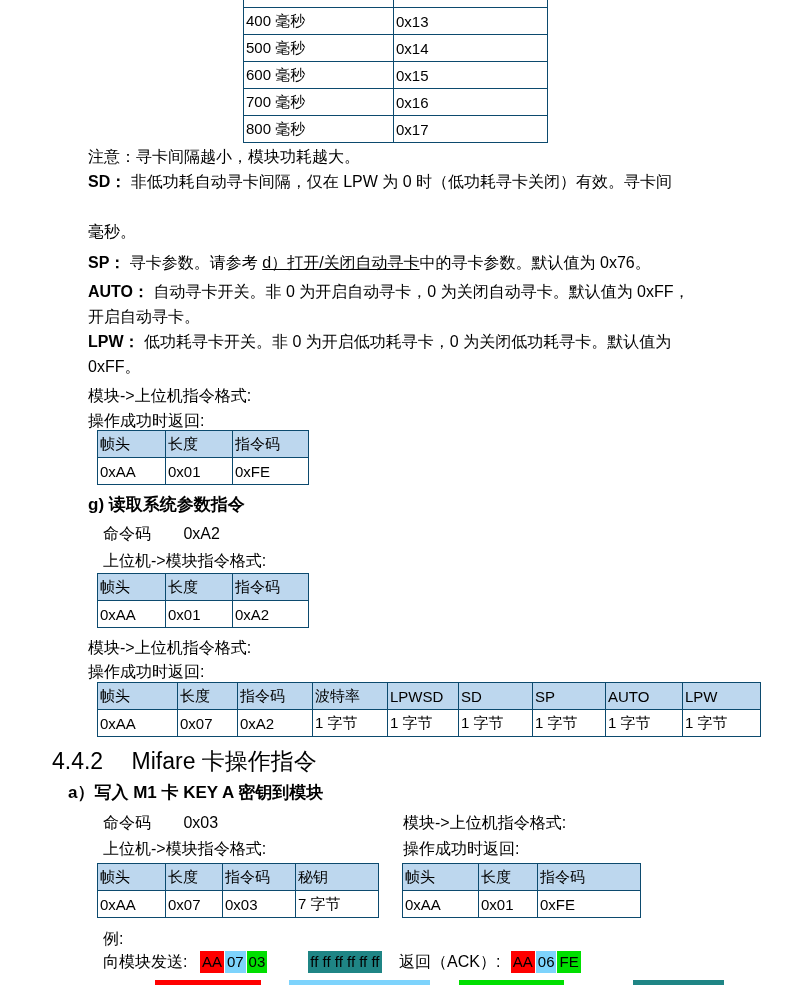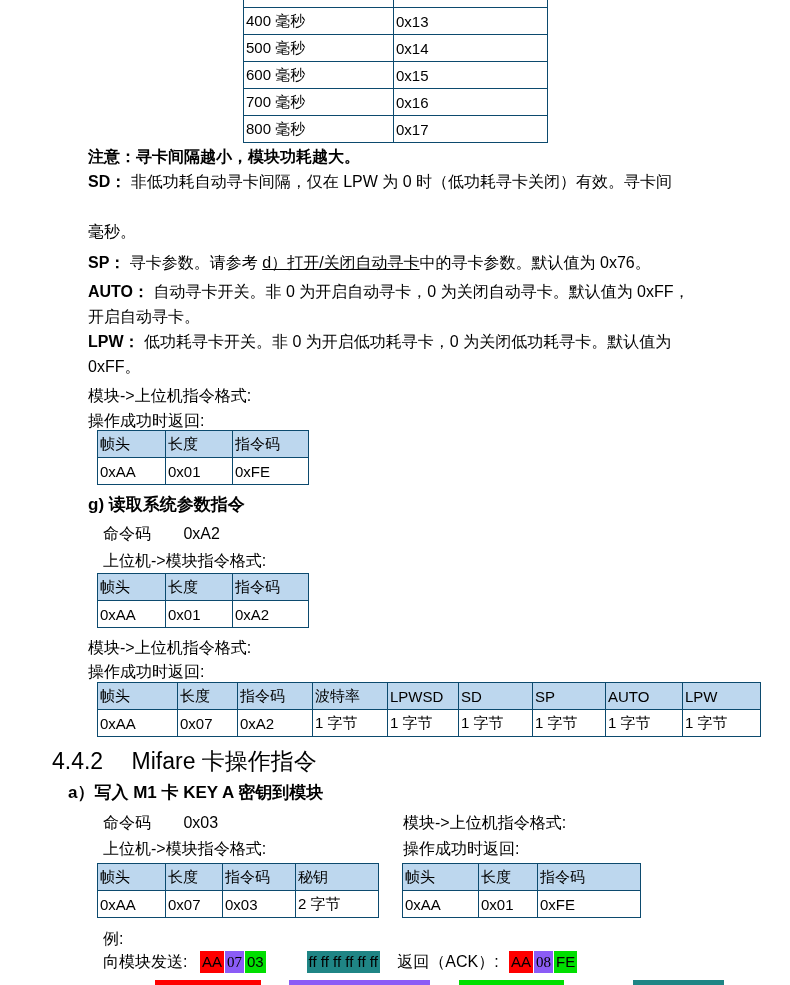"注意：寻卡间隔越小，模块功耗越大。" .bold { font-weight: bold -> normal }
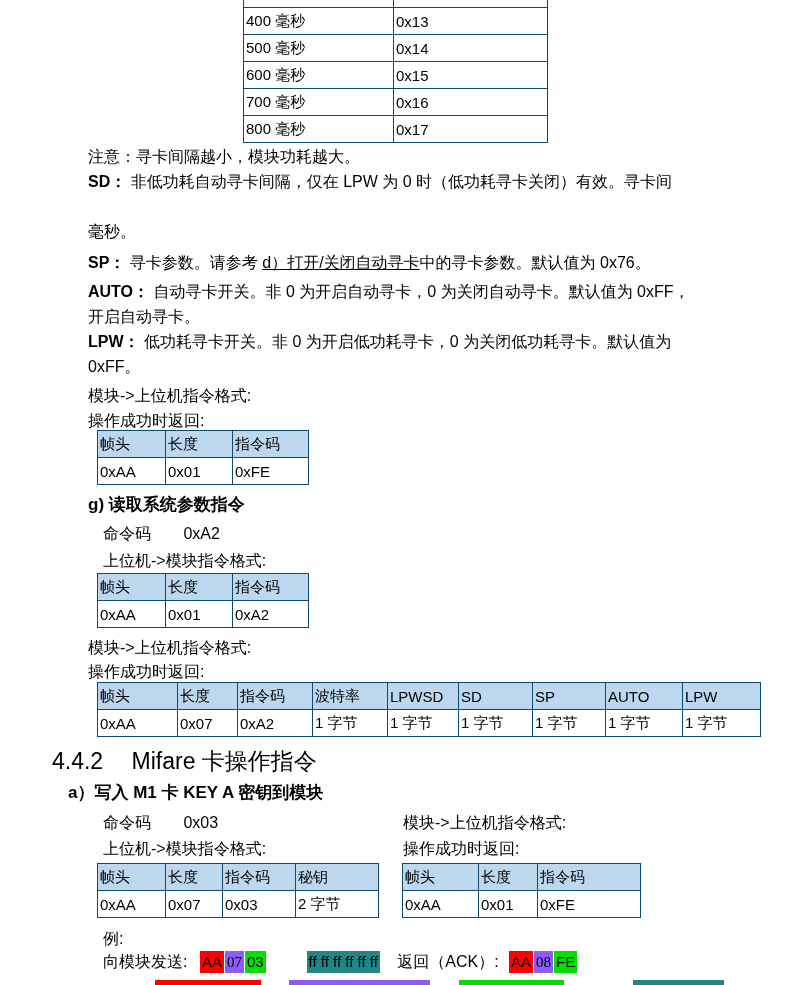"2 字节" td { text: 2 -> 7 }
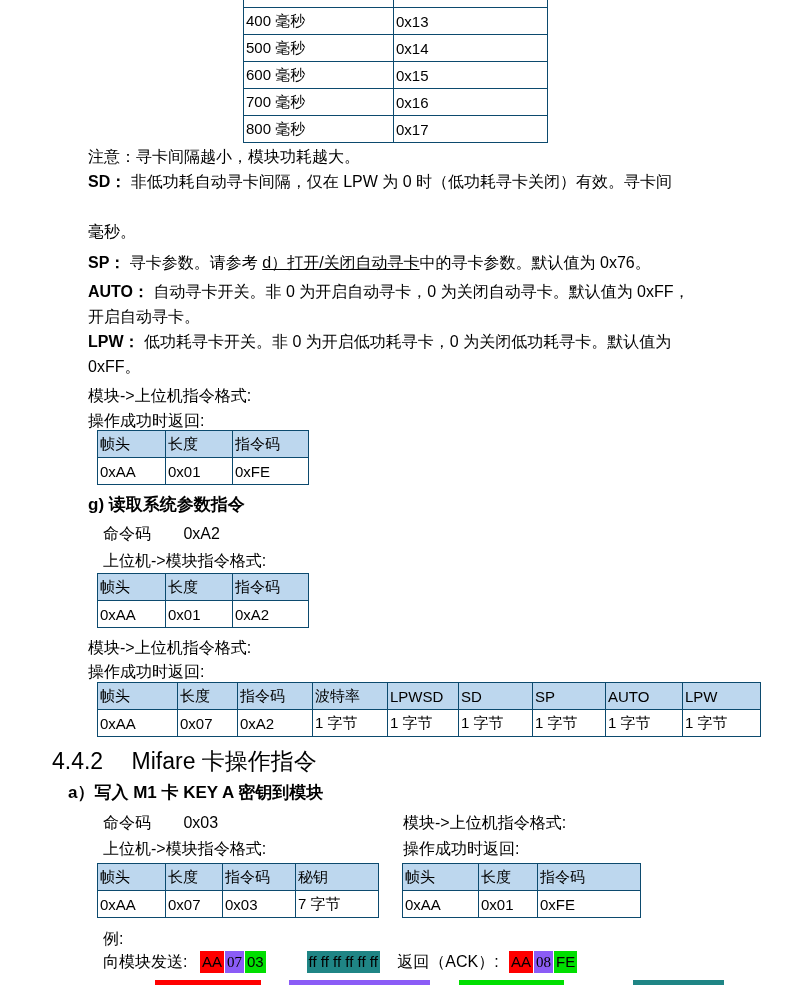"07" .hl-yellow { background: #8b5cf6 -> #7dd3fc; font-family: Liberation Serif, serif -> none }
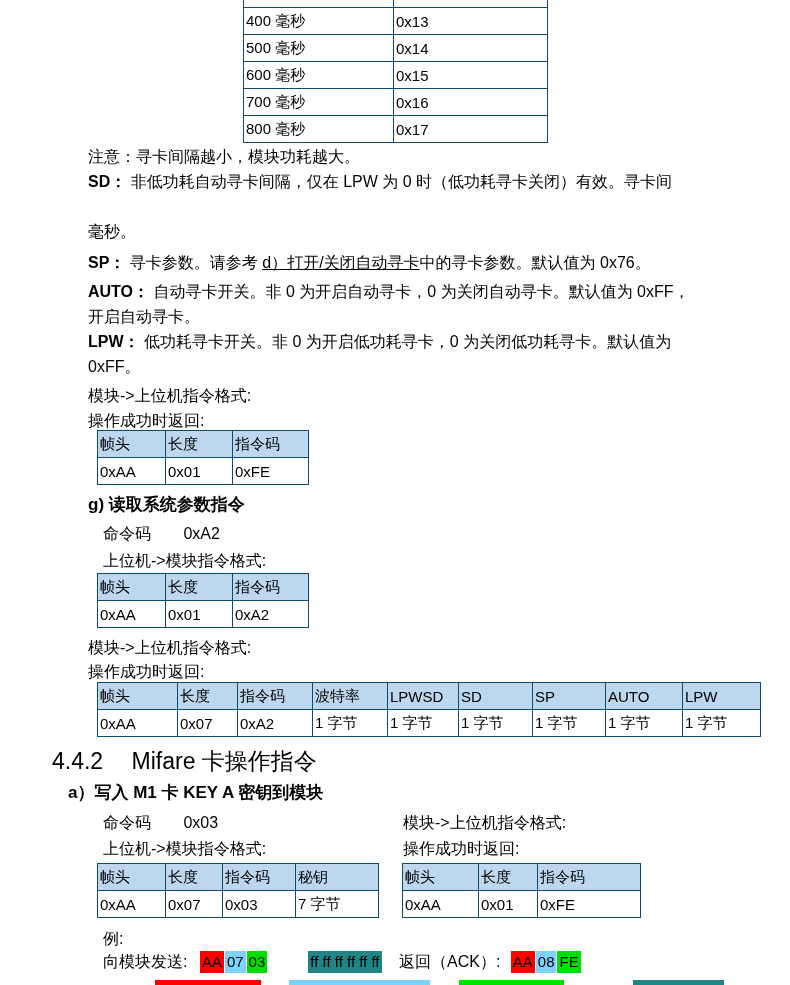"08" span.chip { text: 08 -> 06 }
